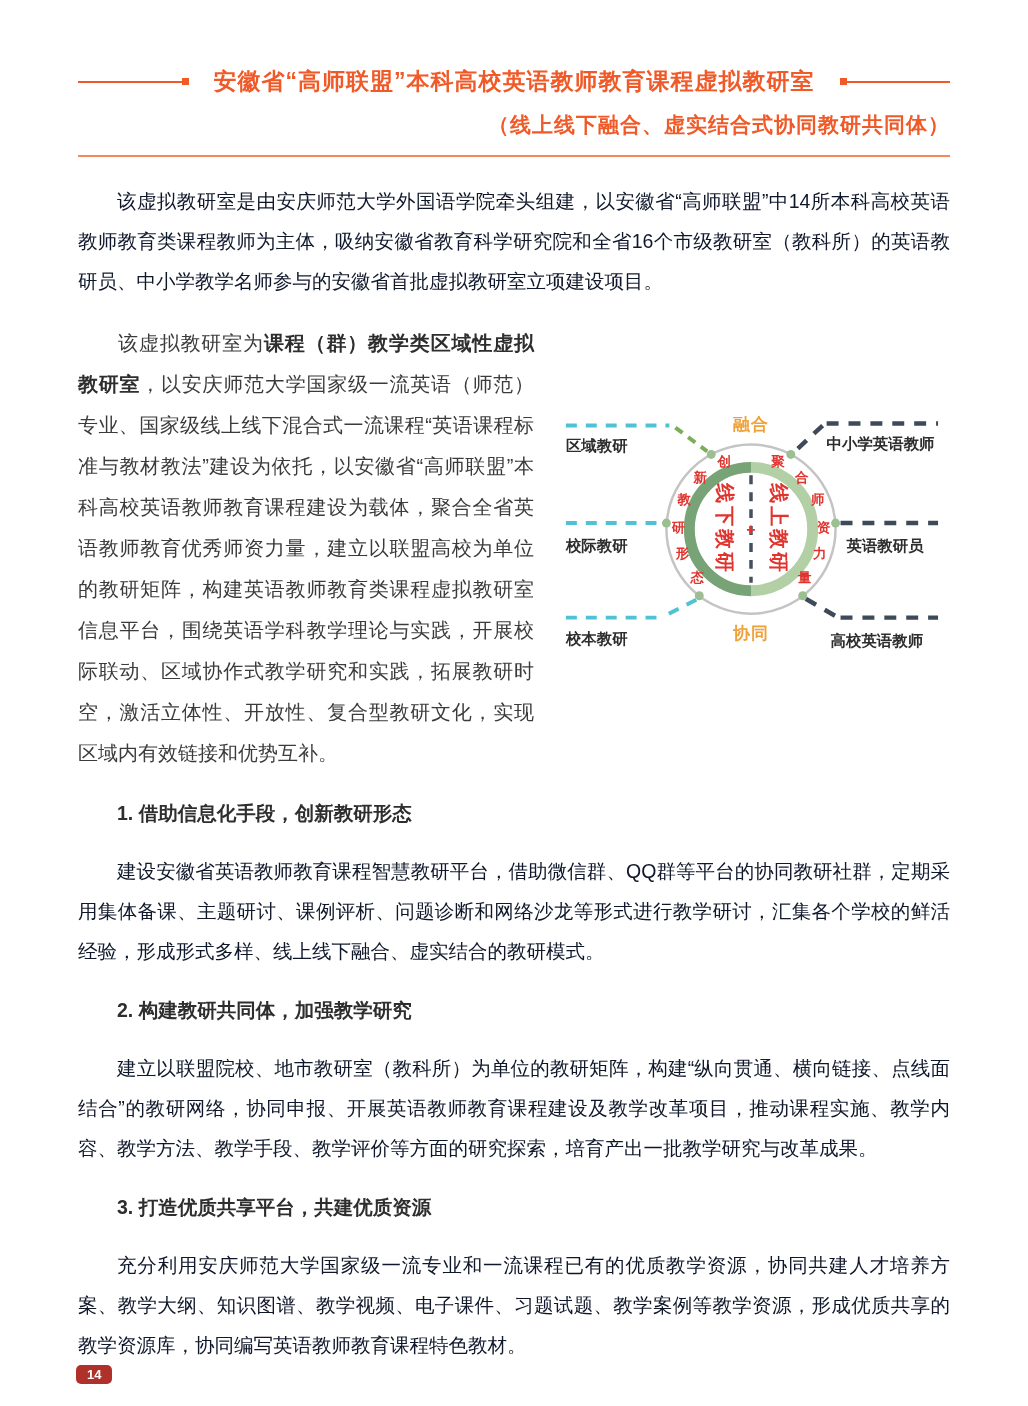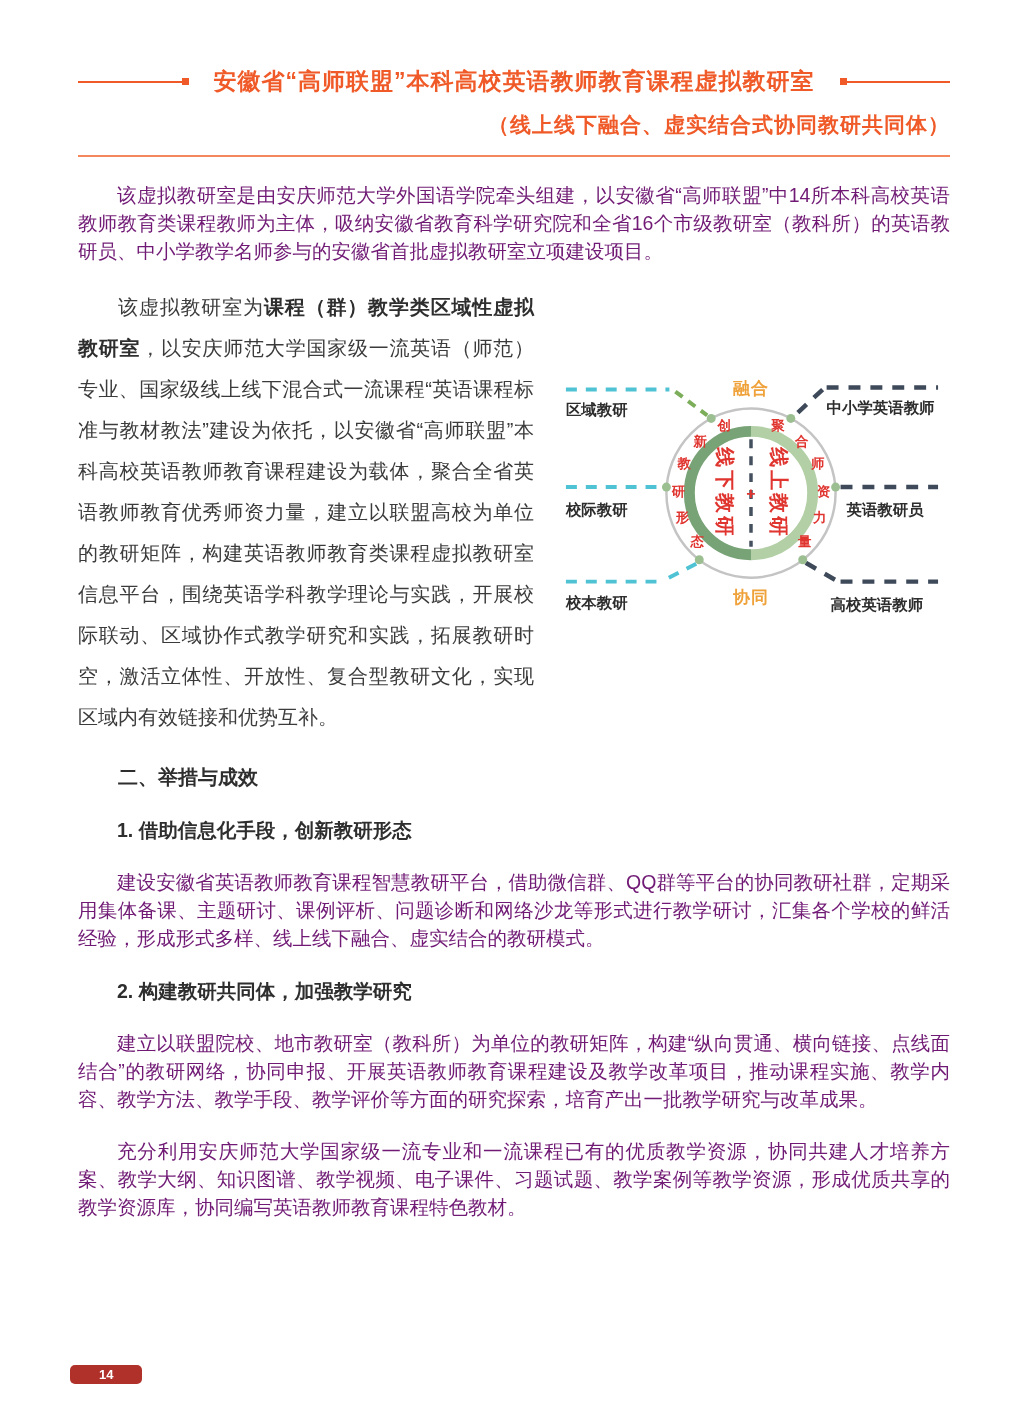"该虚拟教研室是由安庆师范大学外国语学院牵头组建，以安徽省“高师联盟”中14所本科" .para { color: #701a75 -> #0f172a; line-height: 28px -> 40px }
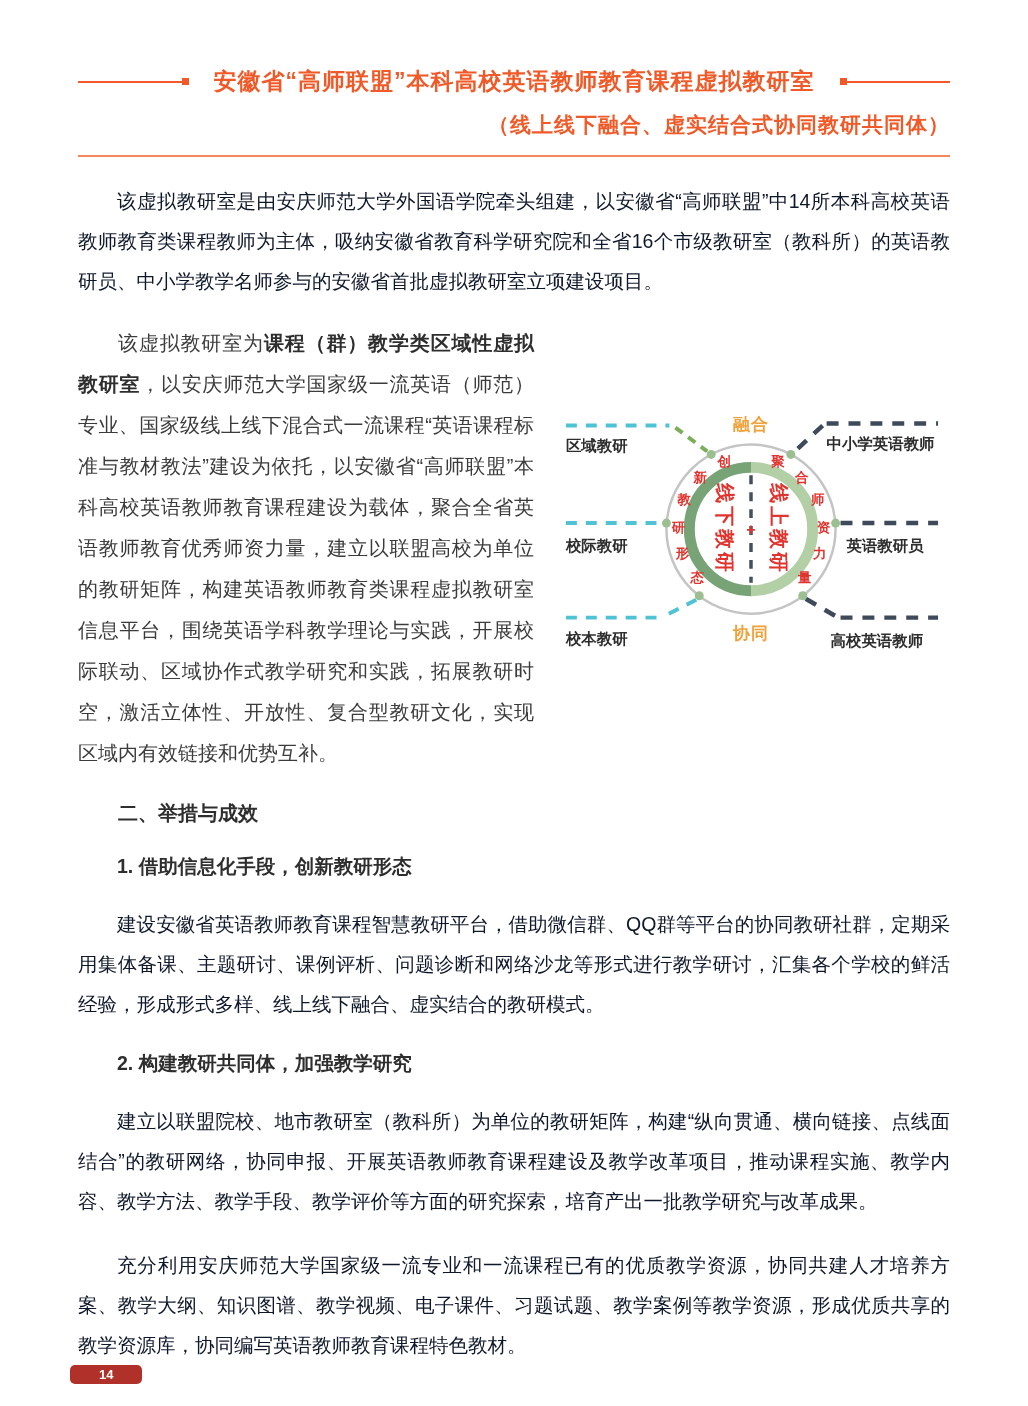"二、举措与成效" div.sec-heading { html: <div>二、举措与成效</div> -> none }
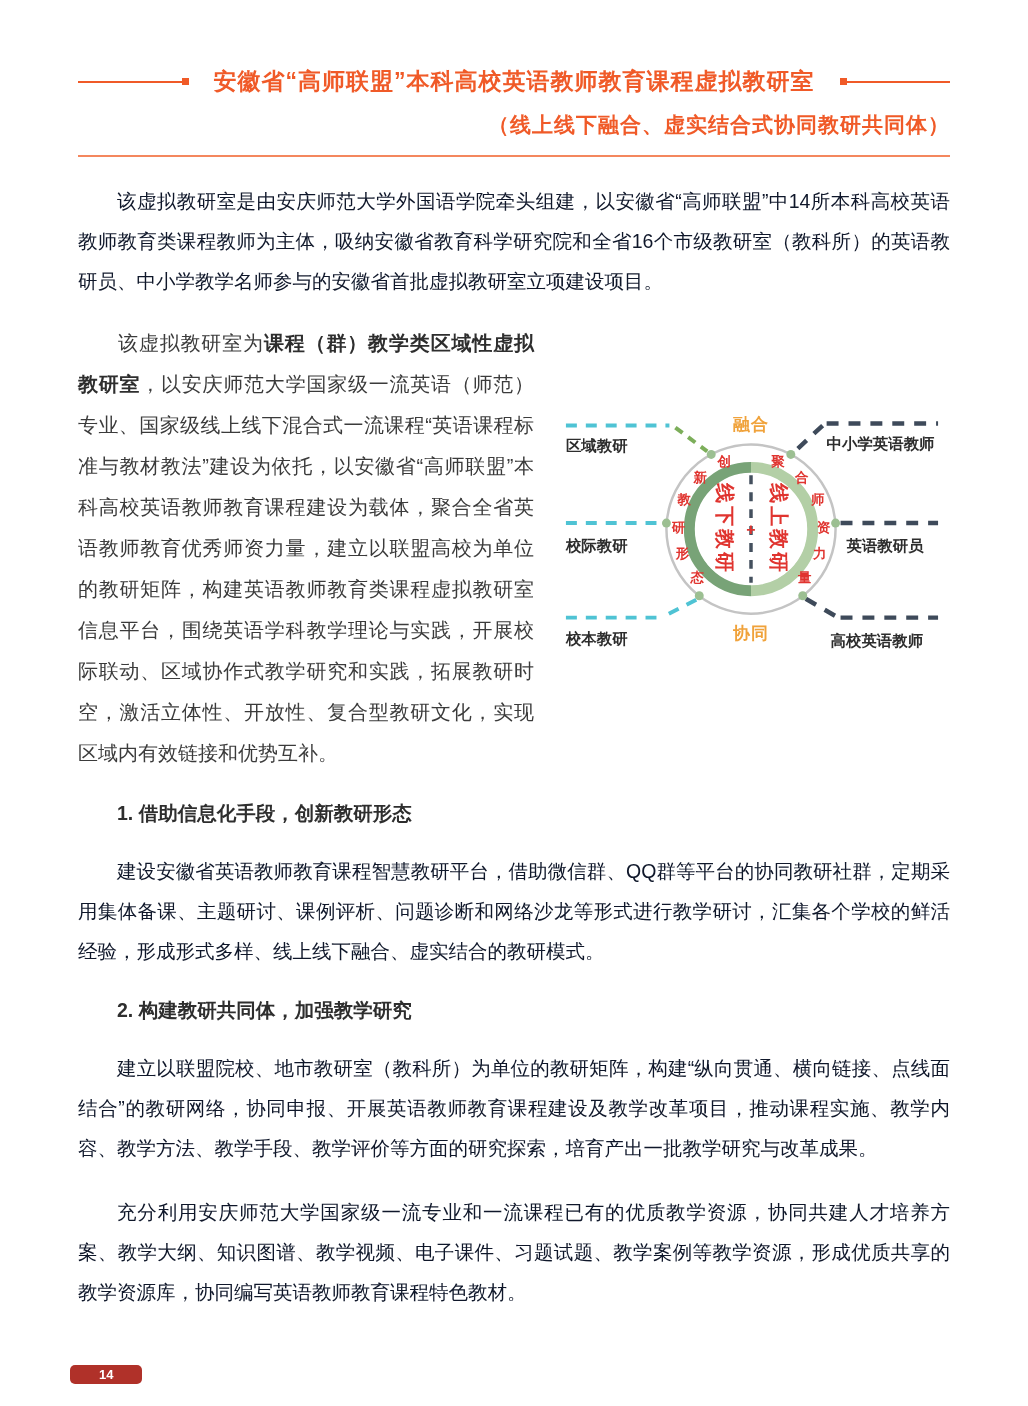"3. 打造优质共享平台，共建优质资源" div.sub-heading { html: none -> <div>3. 打造优质共享平台，共建优质资源</div> }
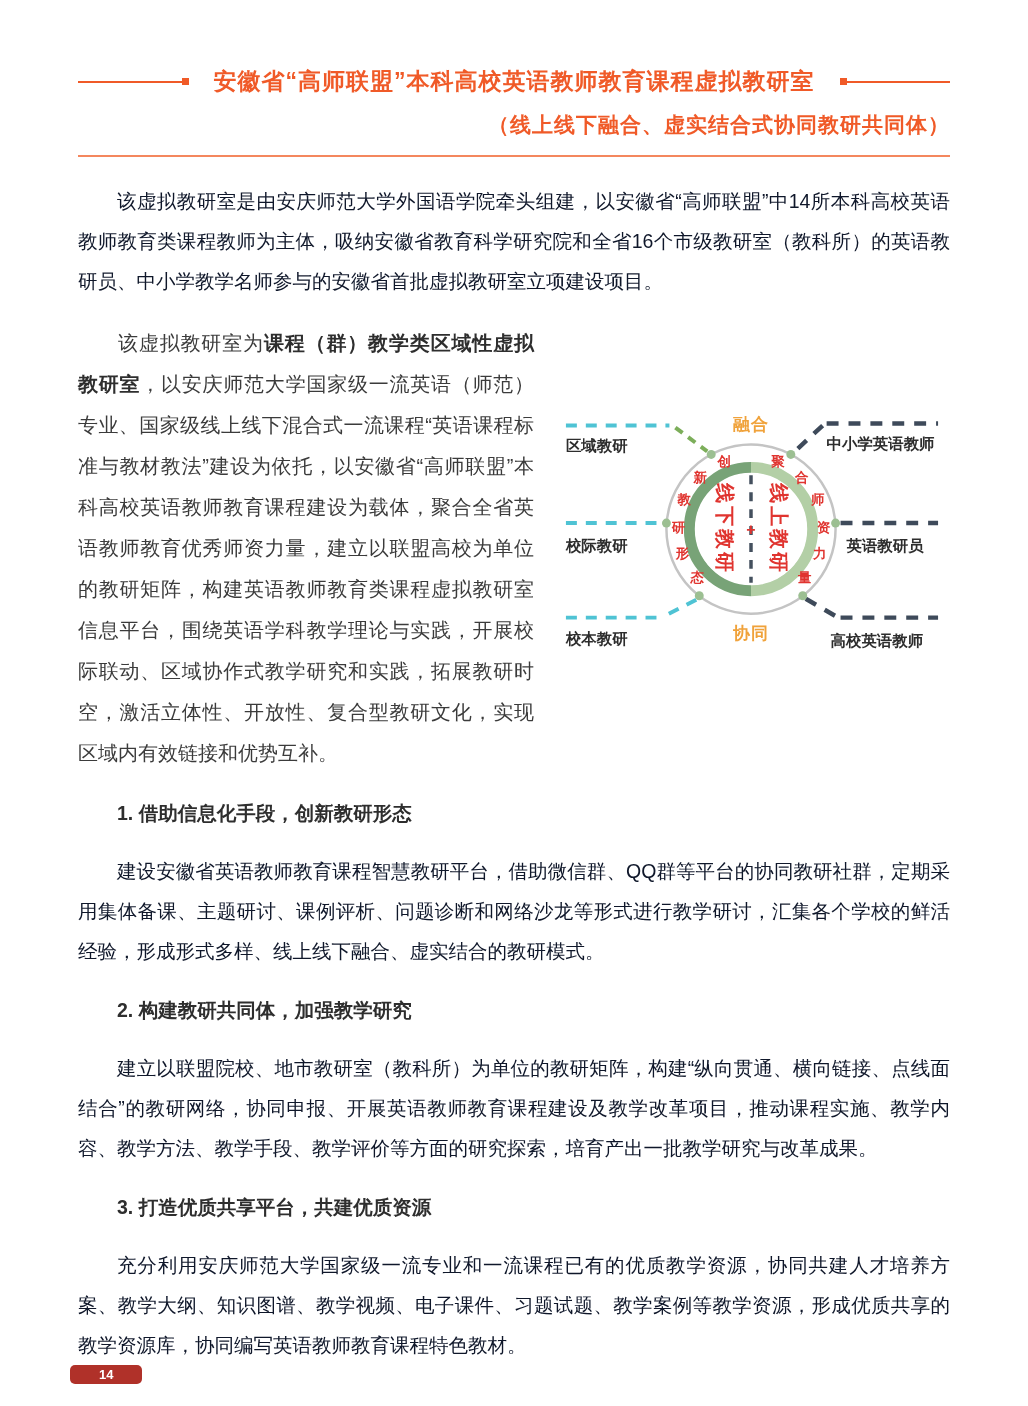"14" .page-badge { left: 70px -> 76px; padding: 2px 29px -> 2px 11px }
